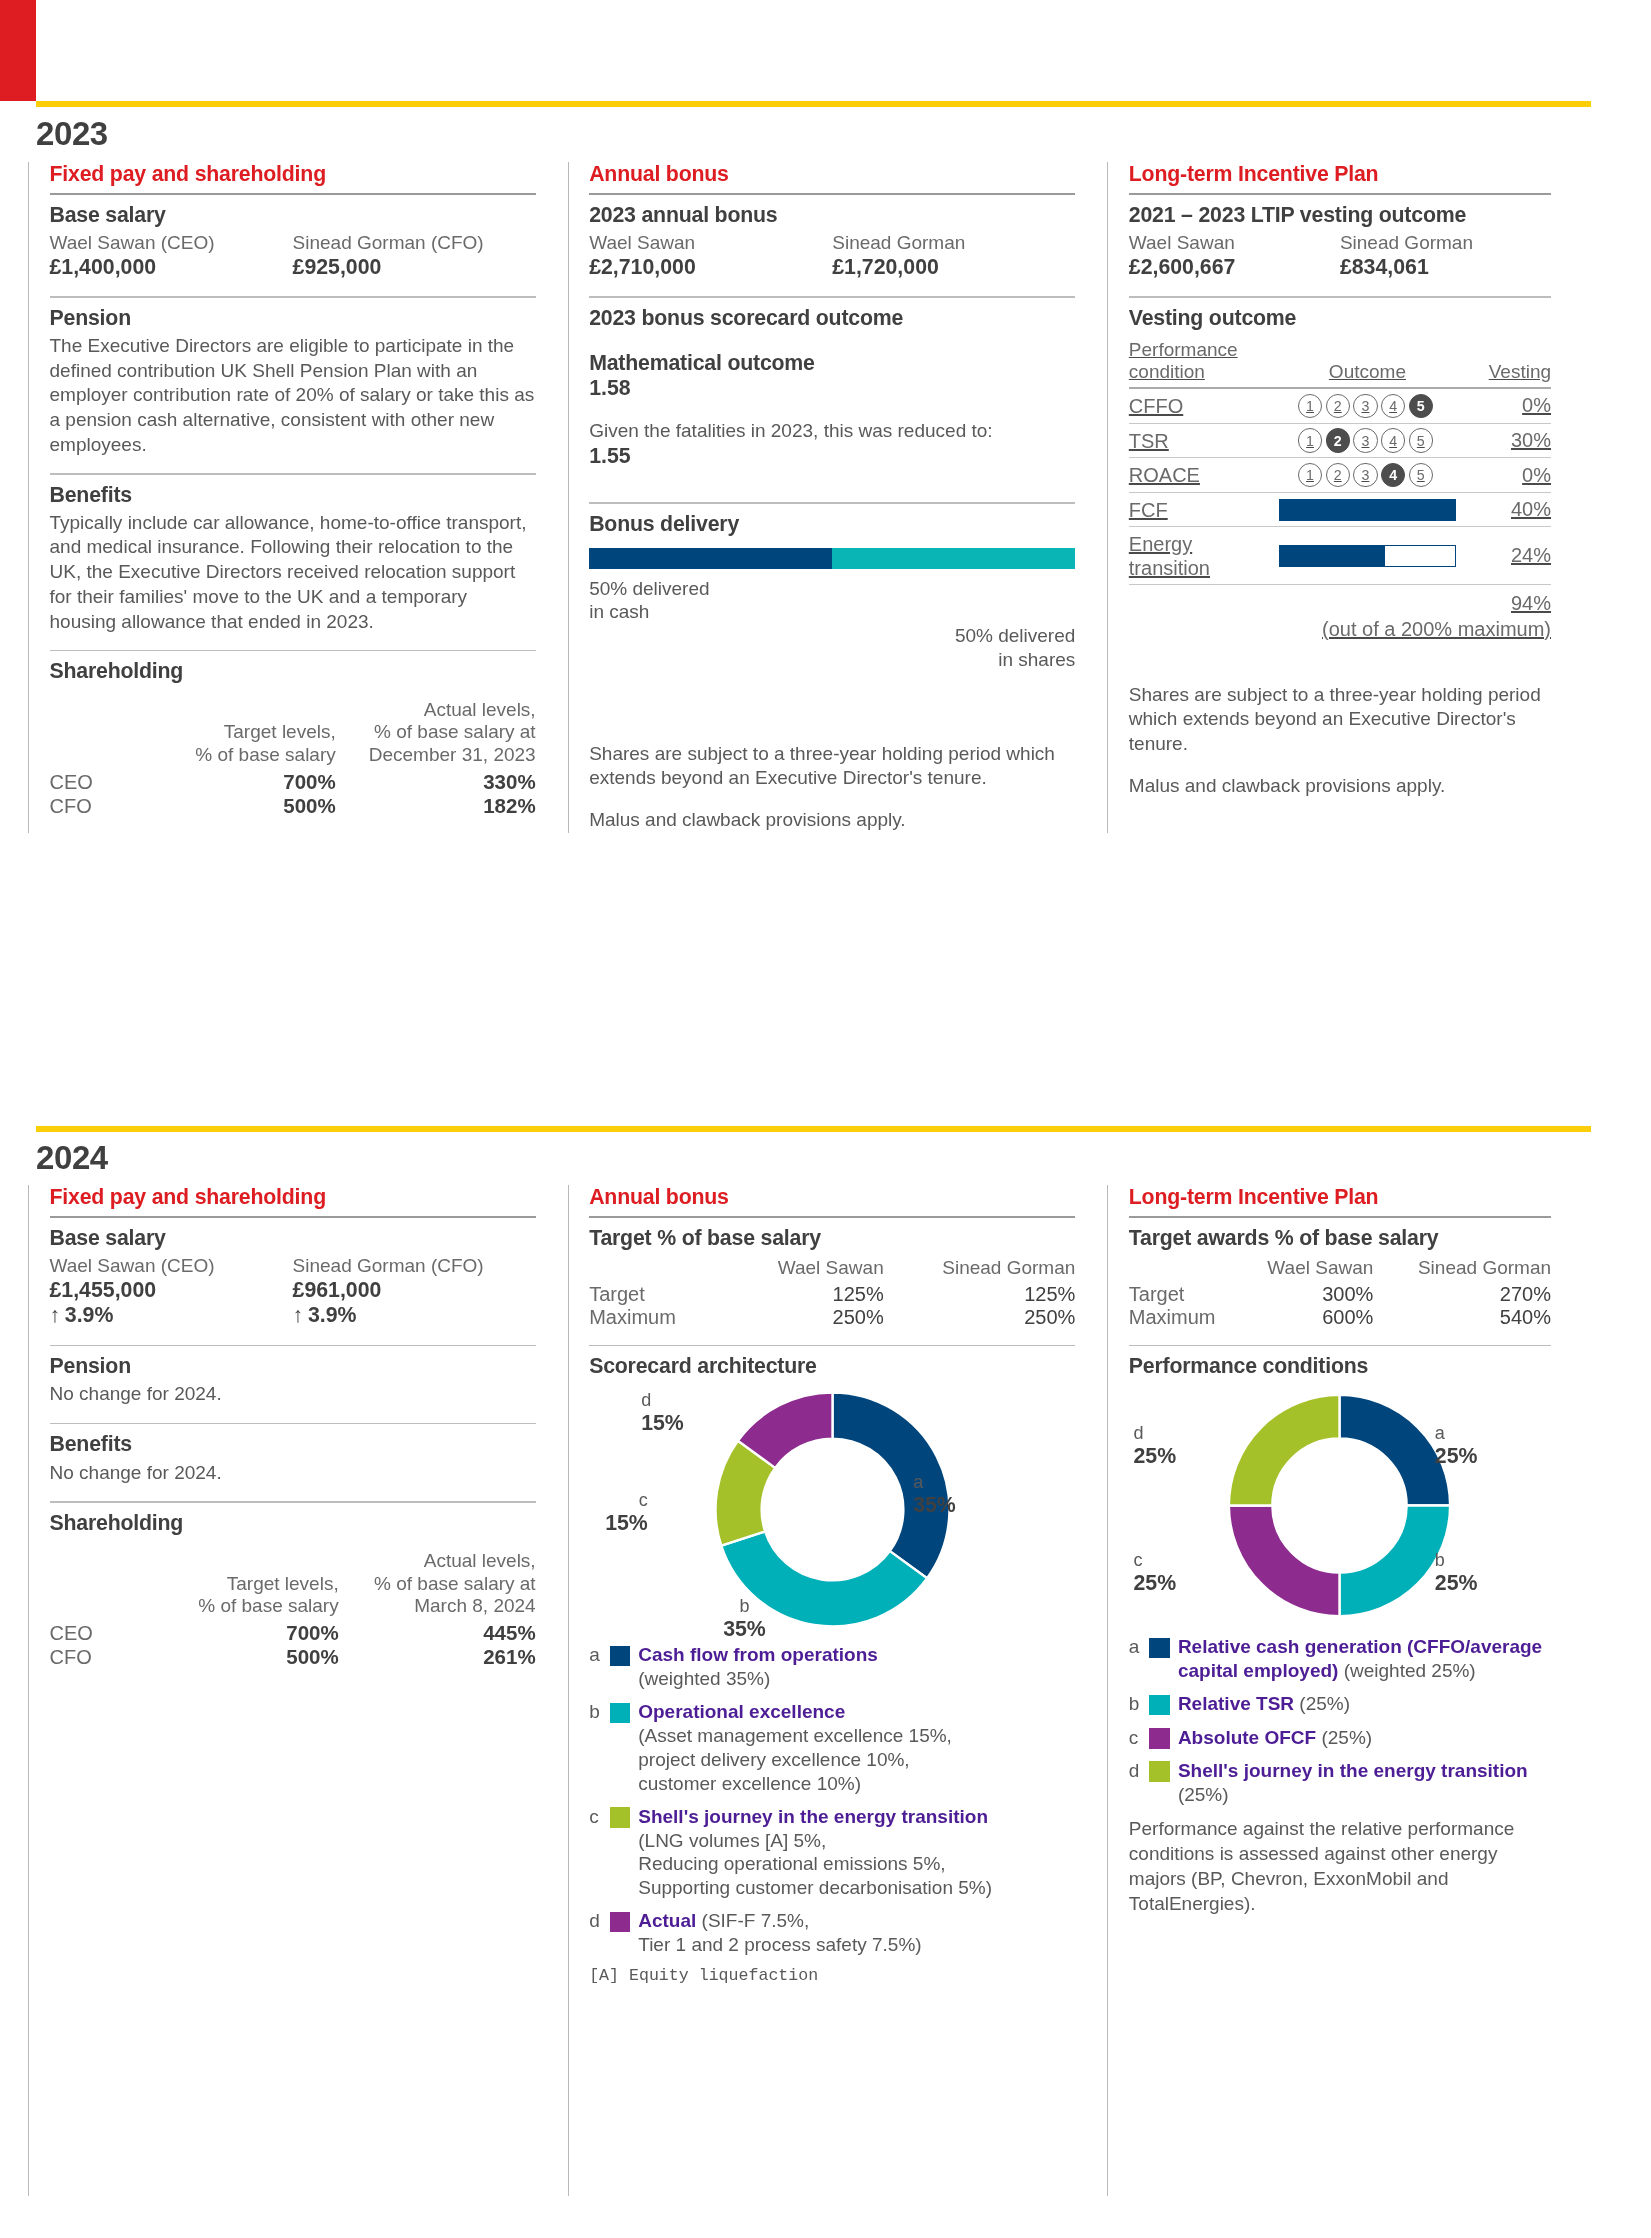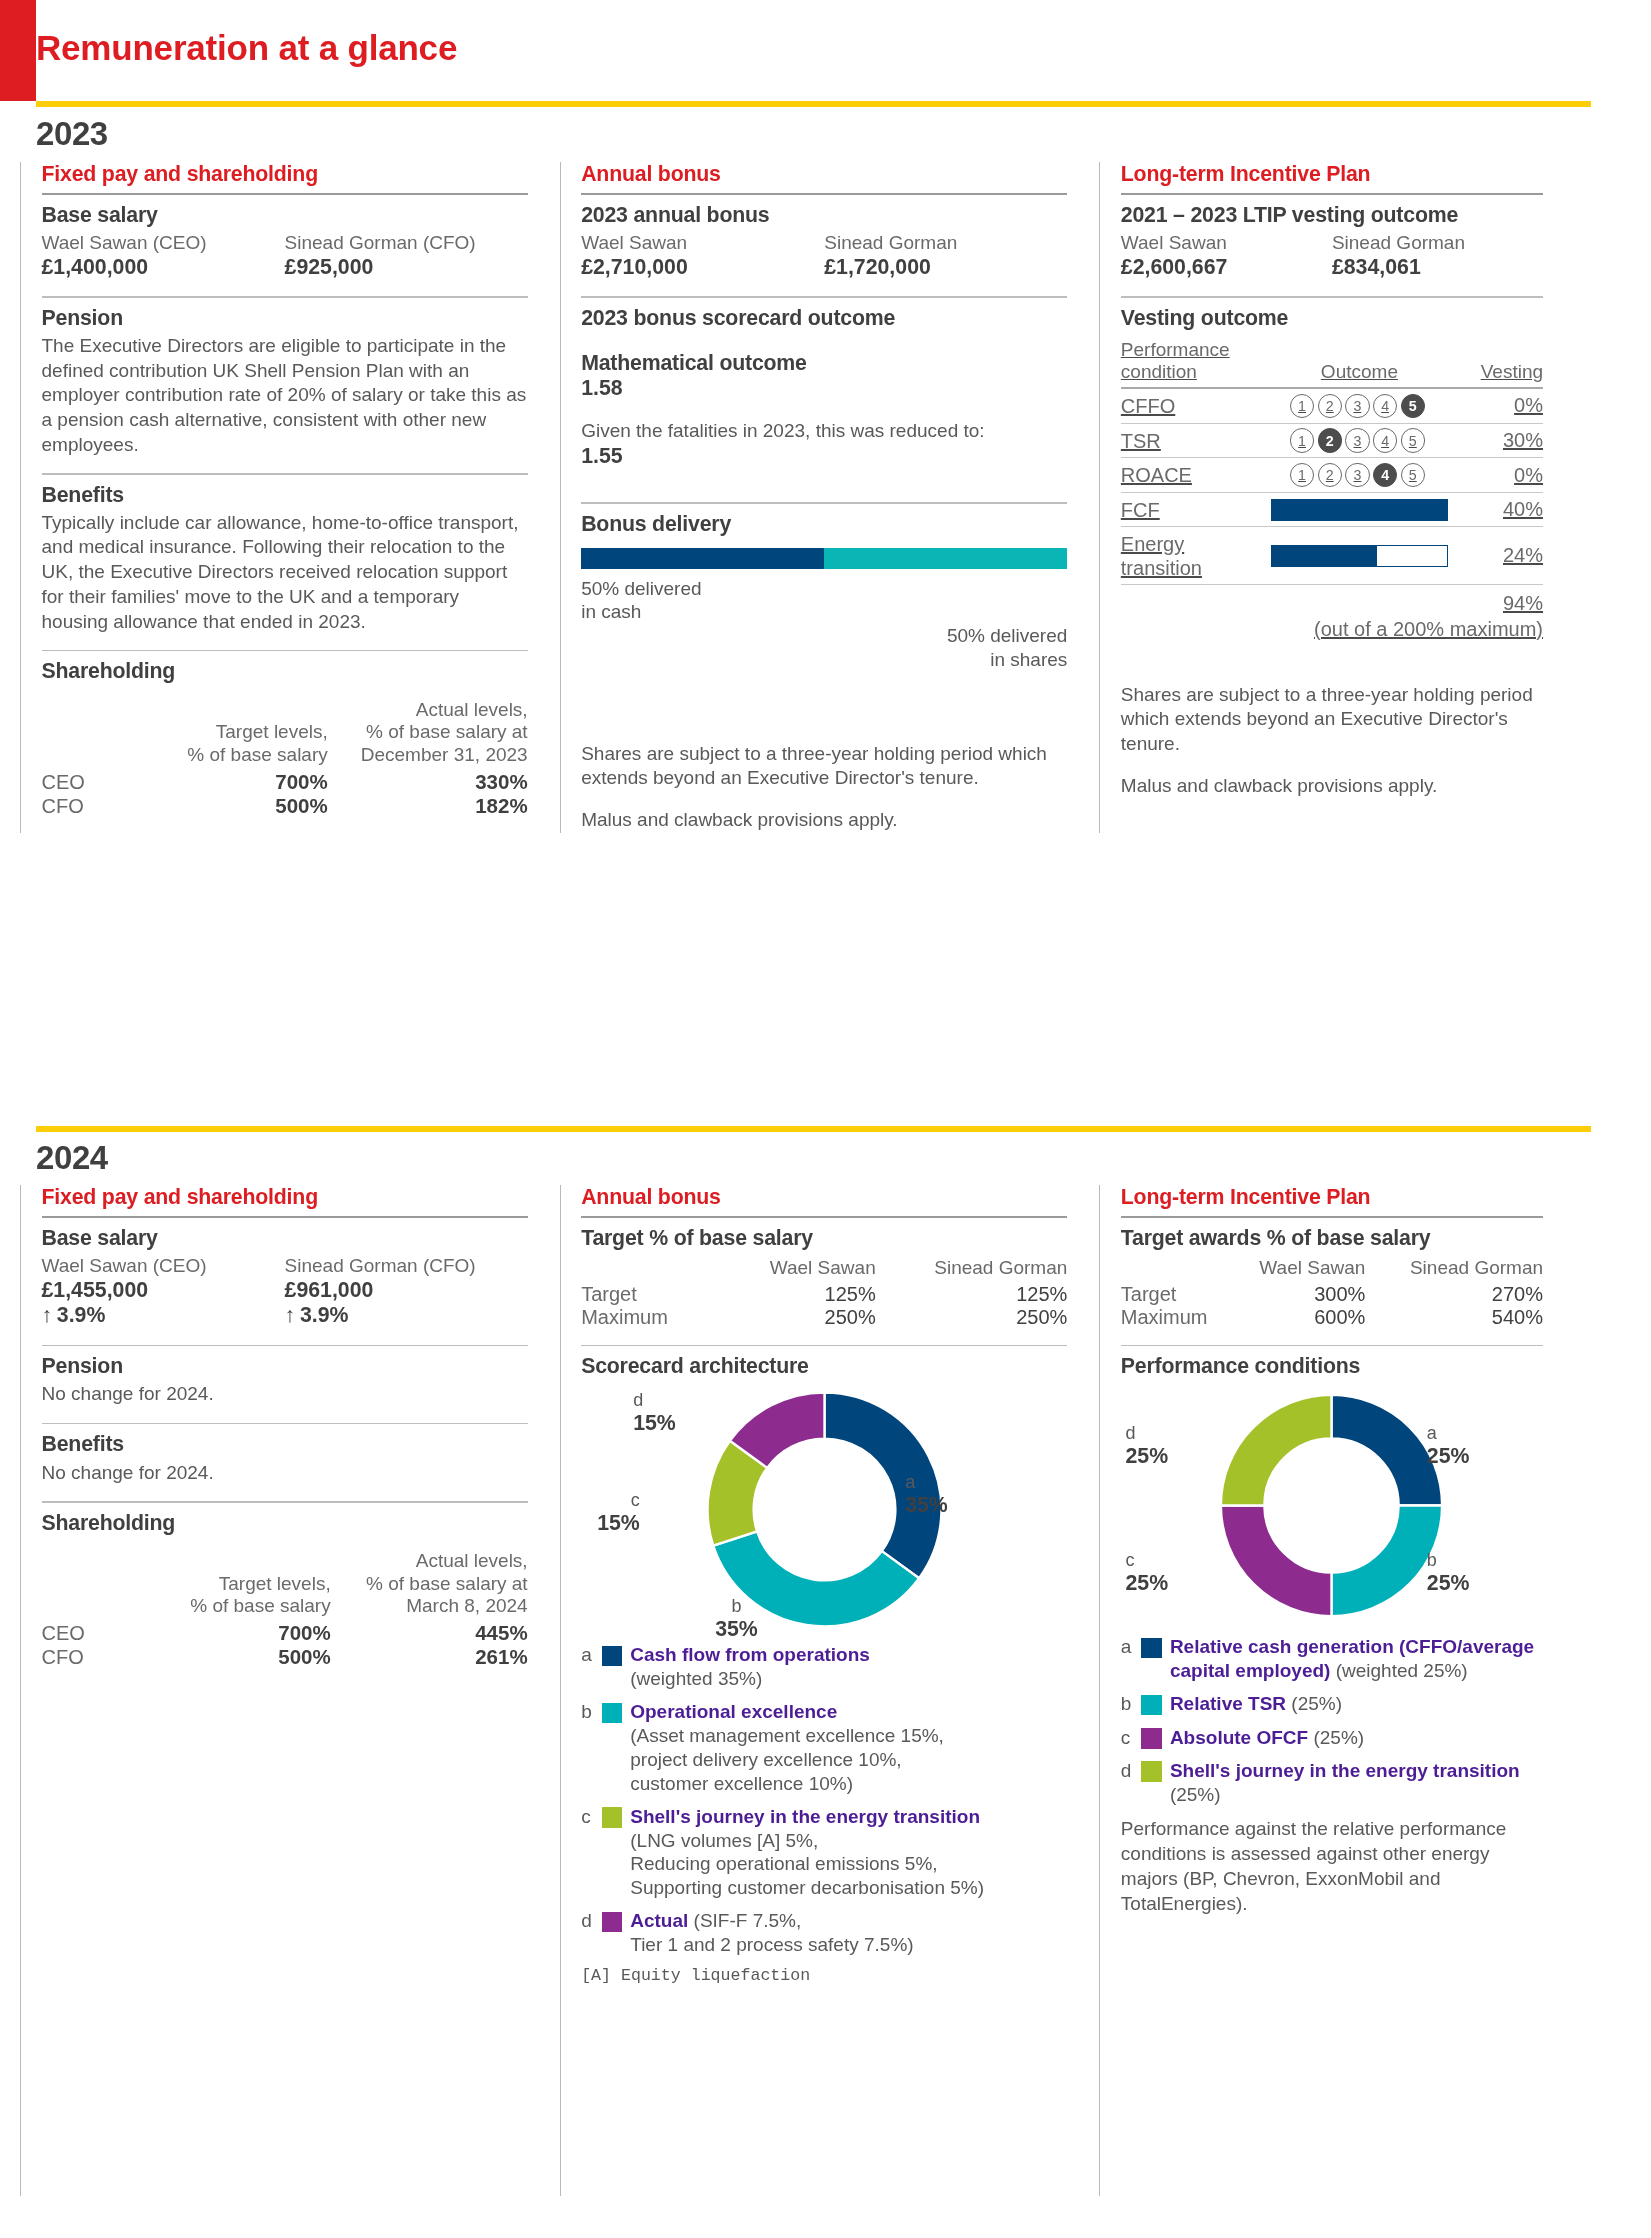"Remuneration at a glance" div.main-title { html: <div>Remuneration at a glance</div> -> none }
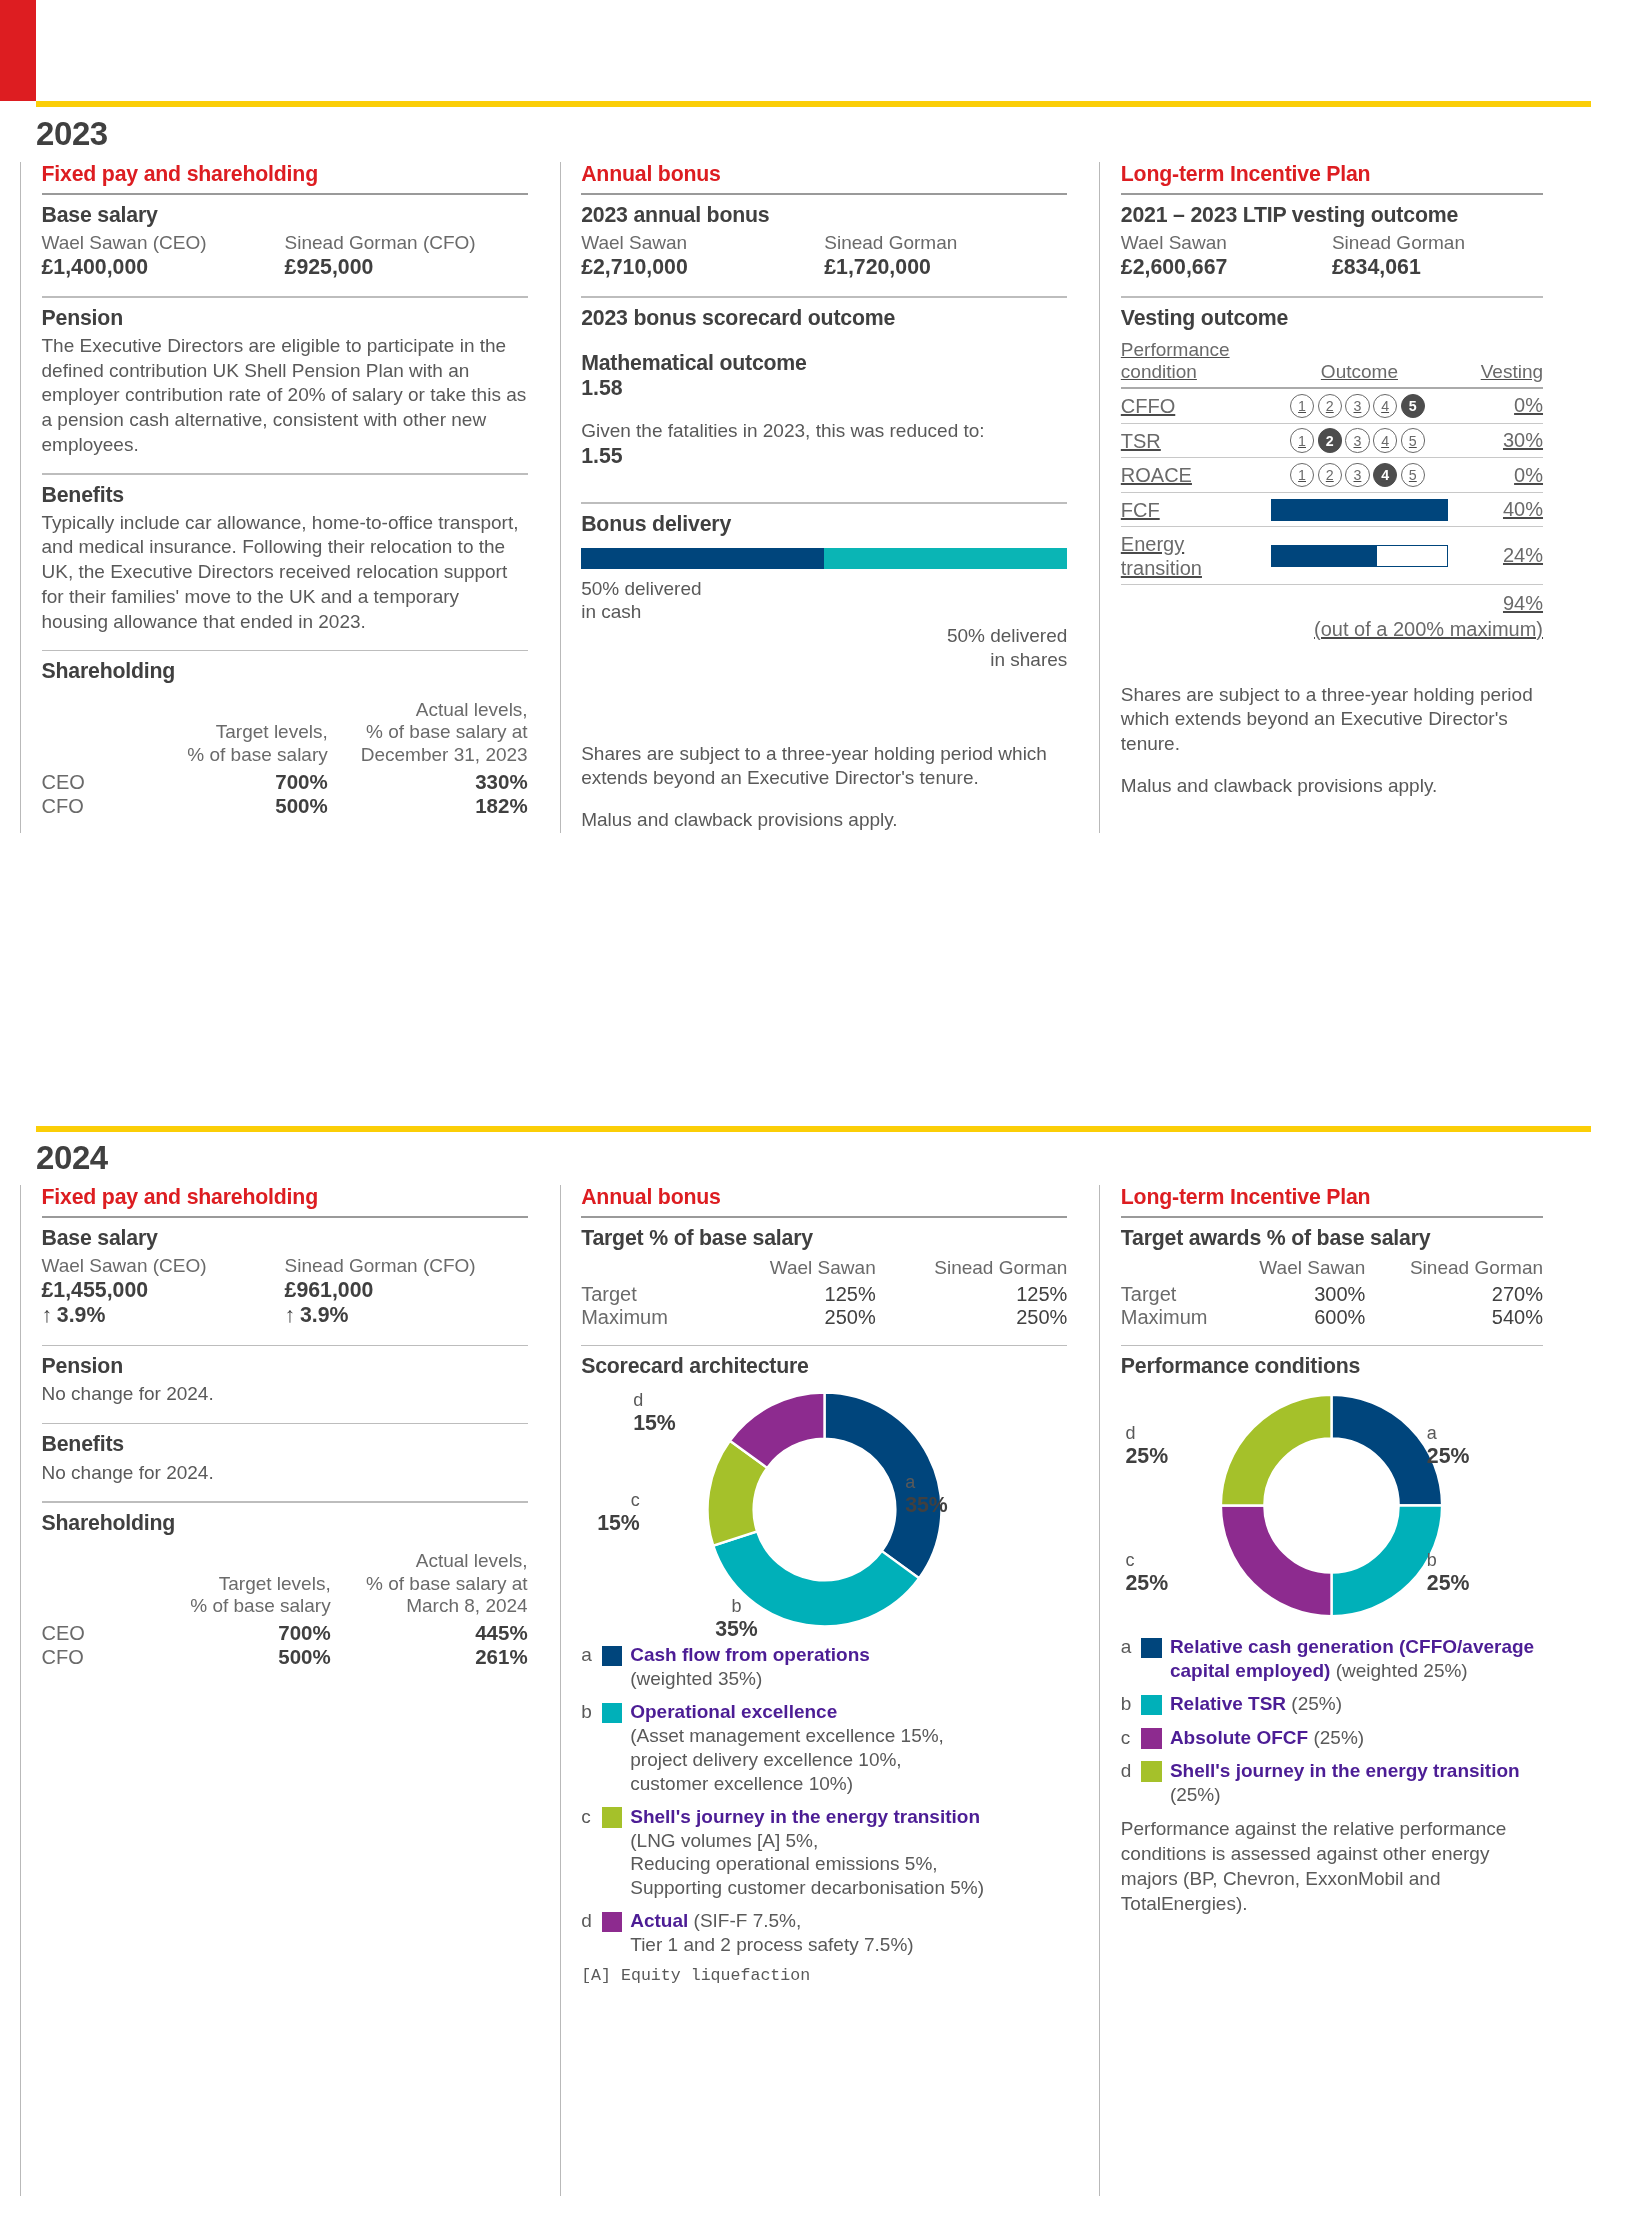"Fixed pay and shareholding" .section { left: 20px -> 28px }
